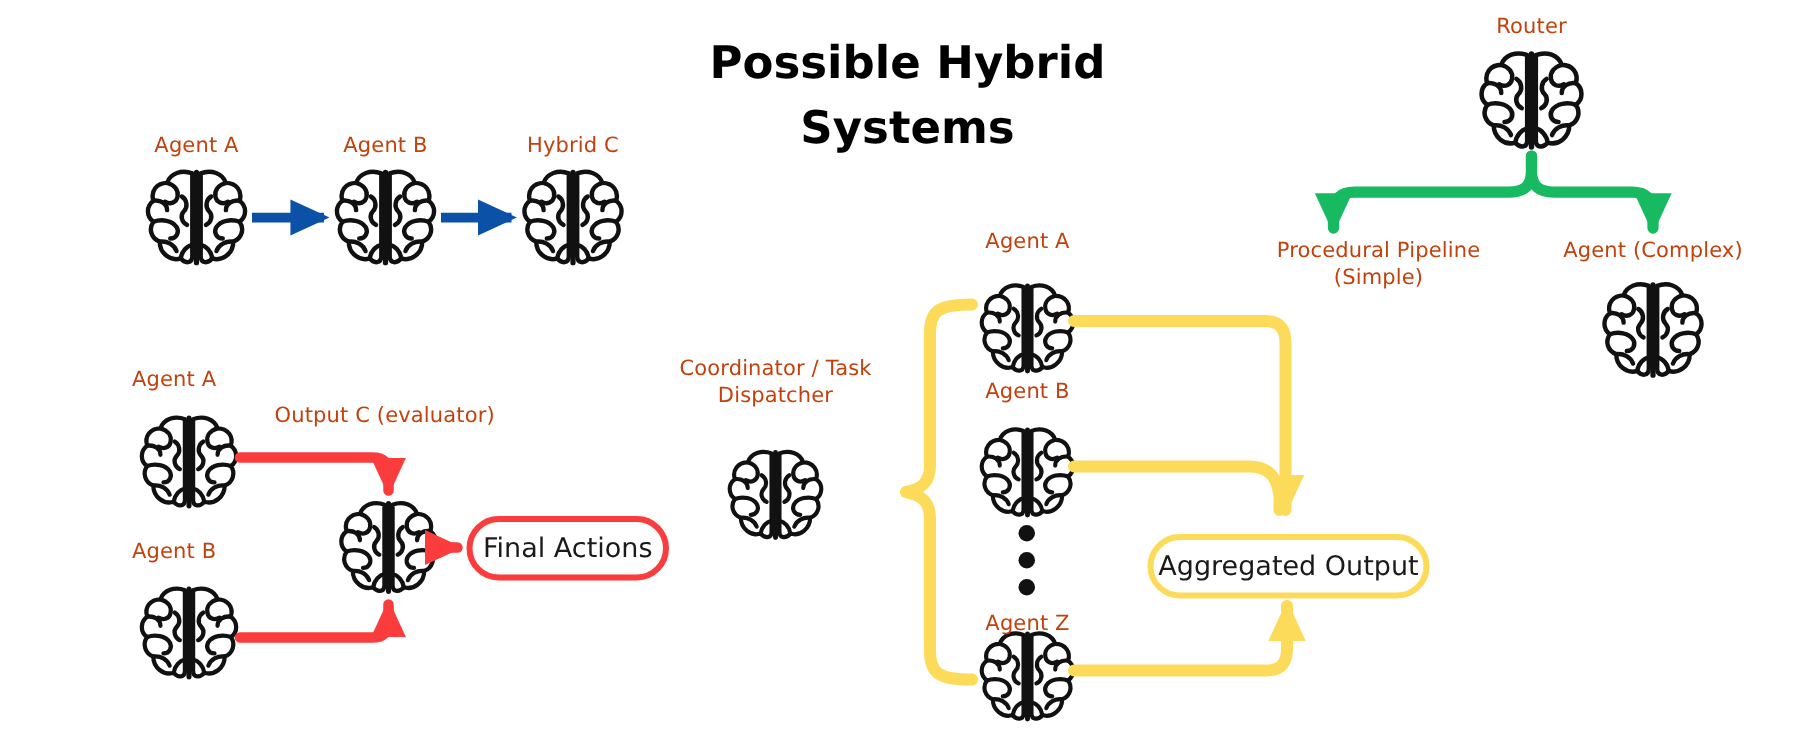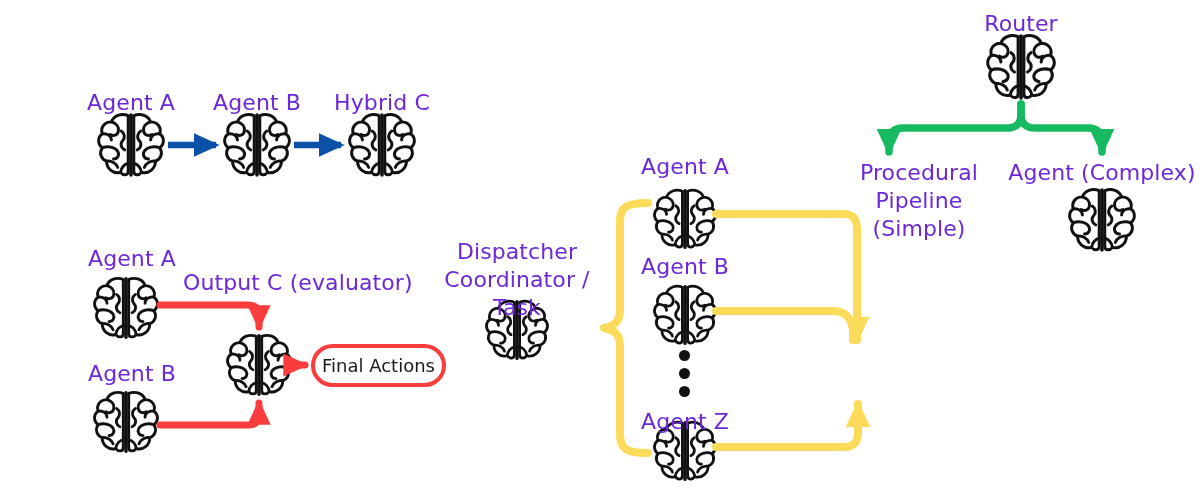"Router" .lbl { color: #6d28d9 -> #c2410c; font-size: 22px -> 14px }
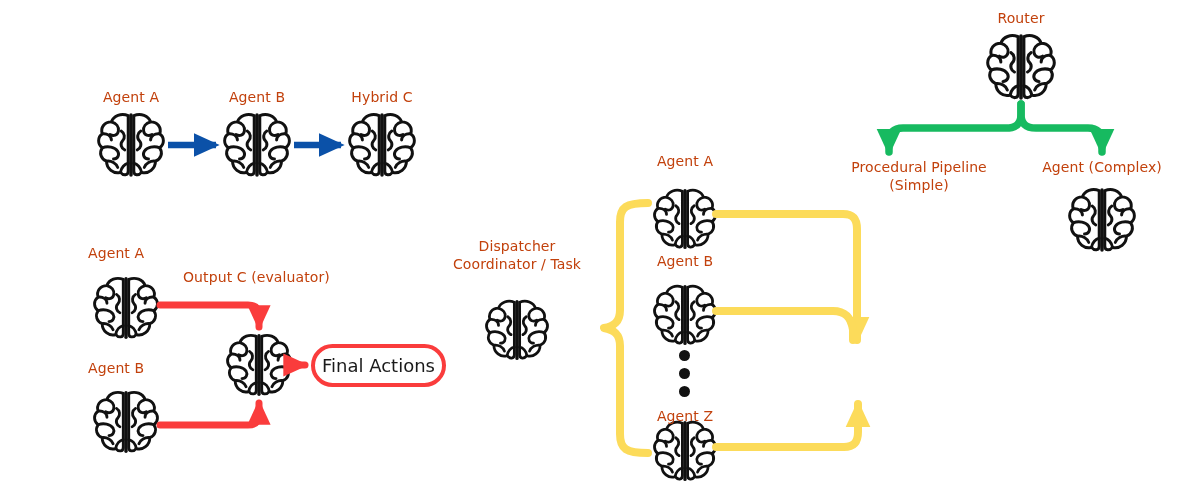"Possible Hybrid" div { html: none -> <div> <div>Possible Hybrid</div> <div>Systems</div> </div> }
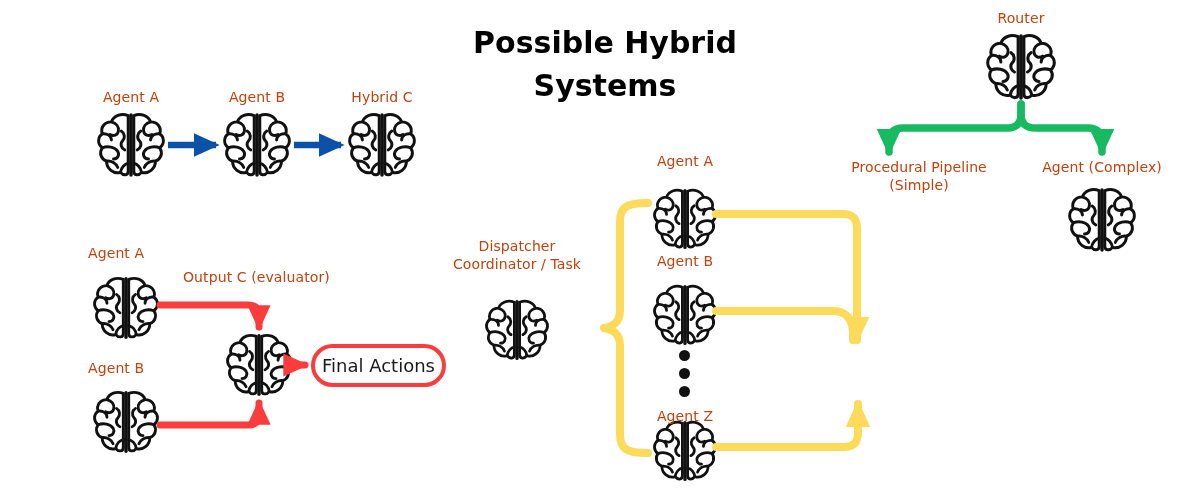"Dispatcher" div { order: before "Coordinator / Task" -> after "Coordinator / Task" }
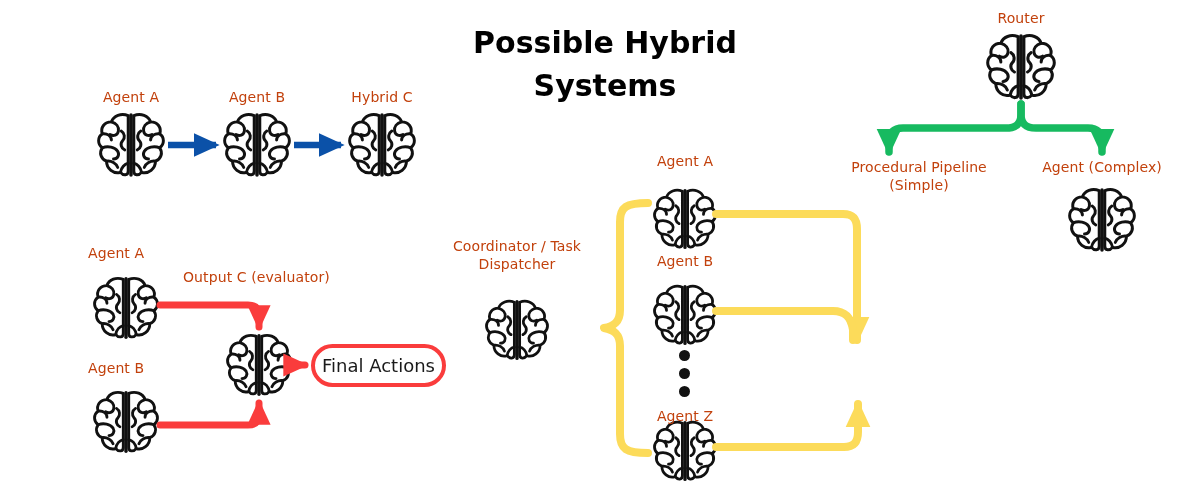"Aggregated Output" div.pill { html: none -> <div> <span>Aggregated Output</span> </div> }
